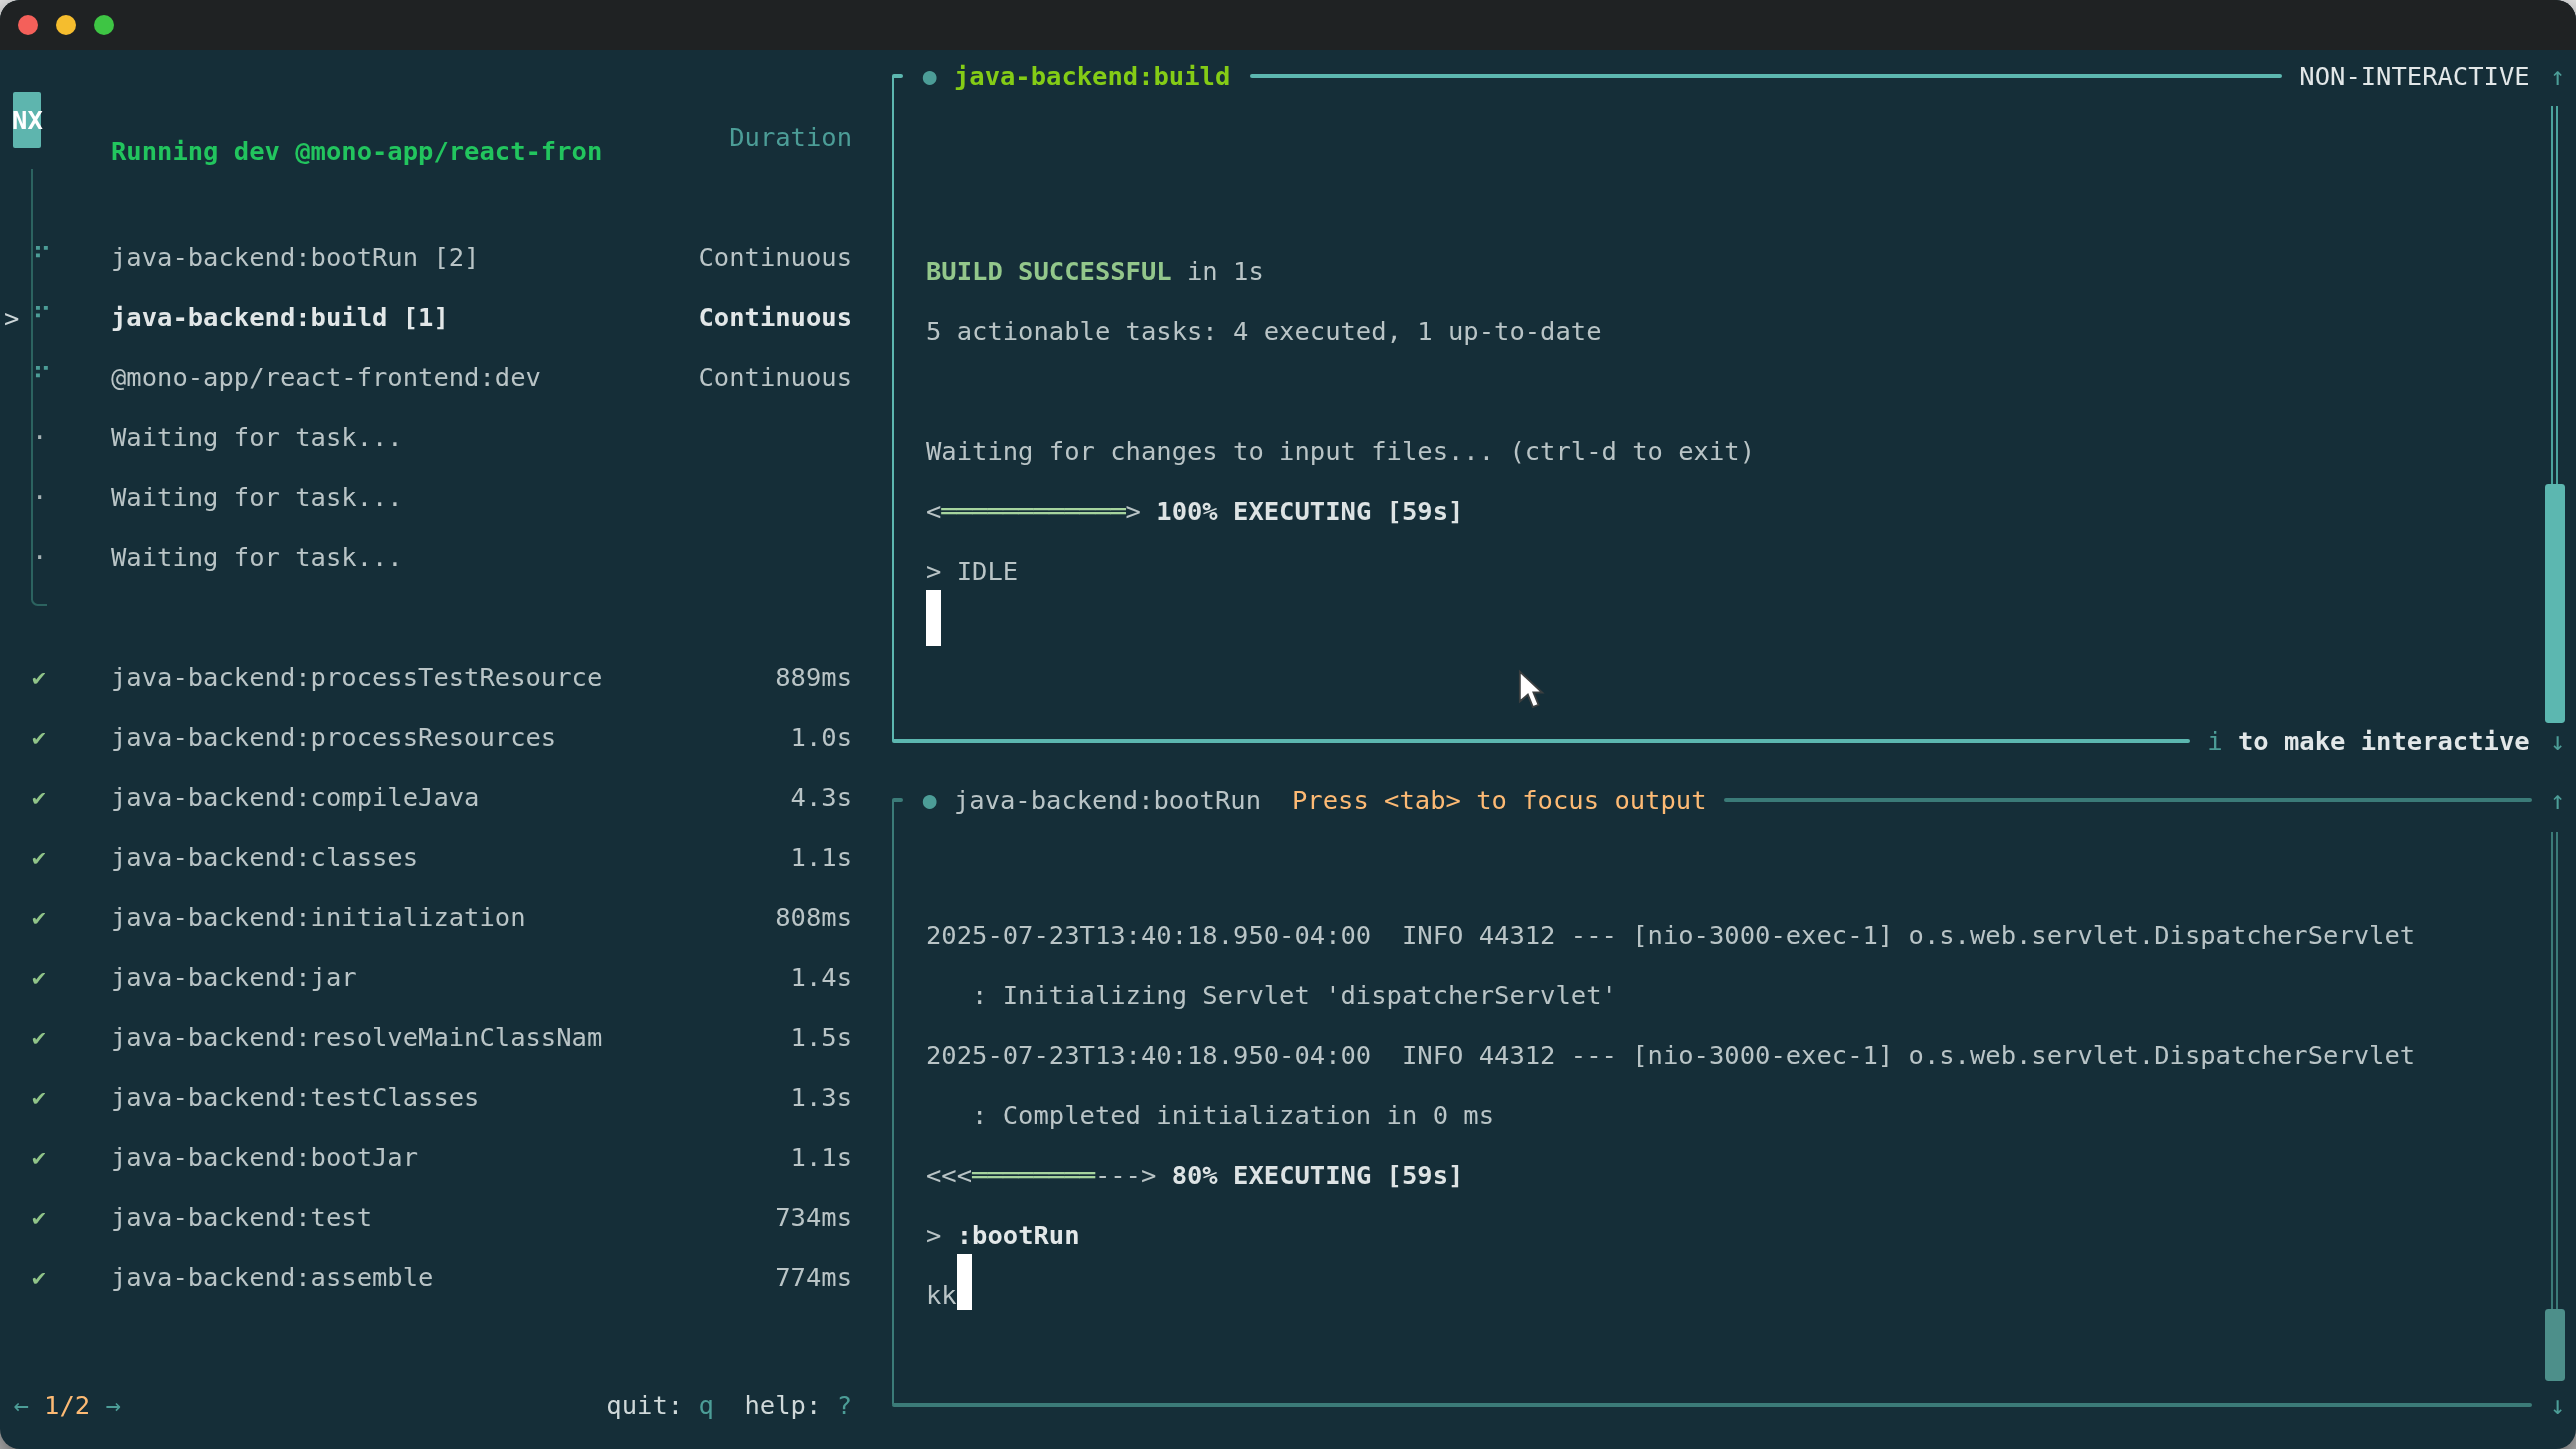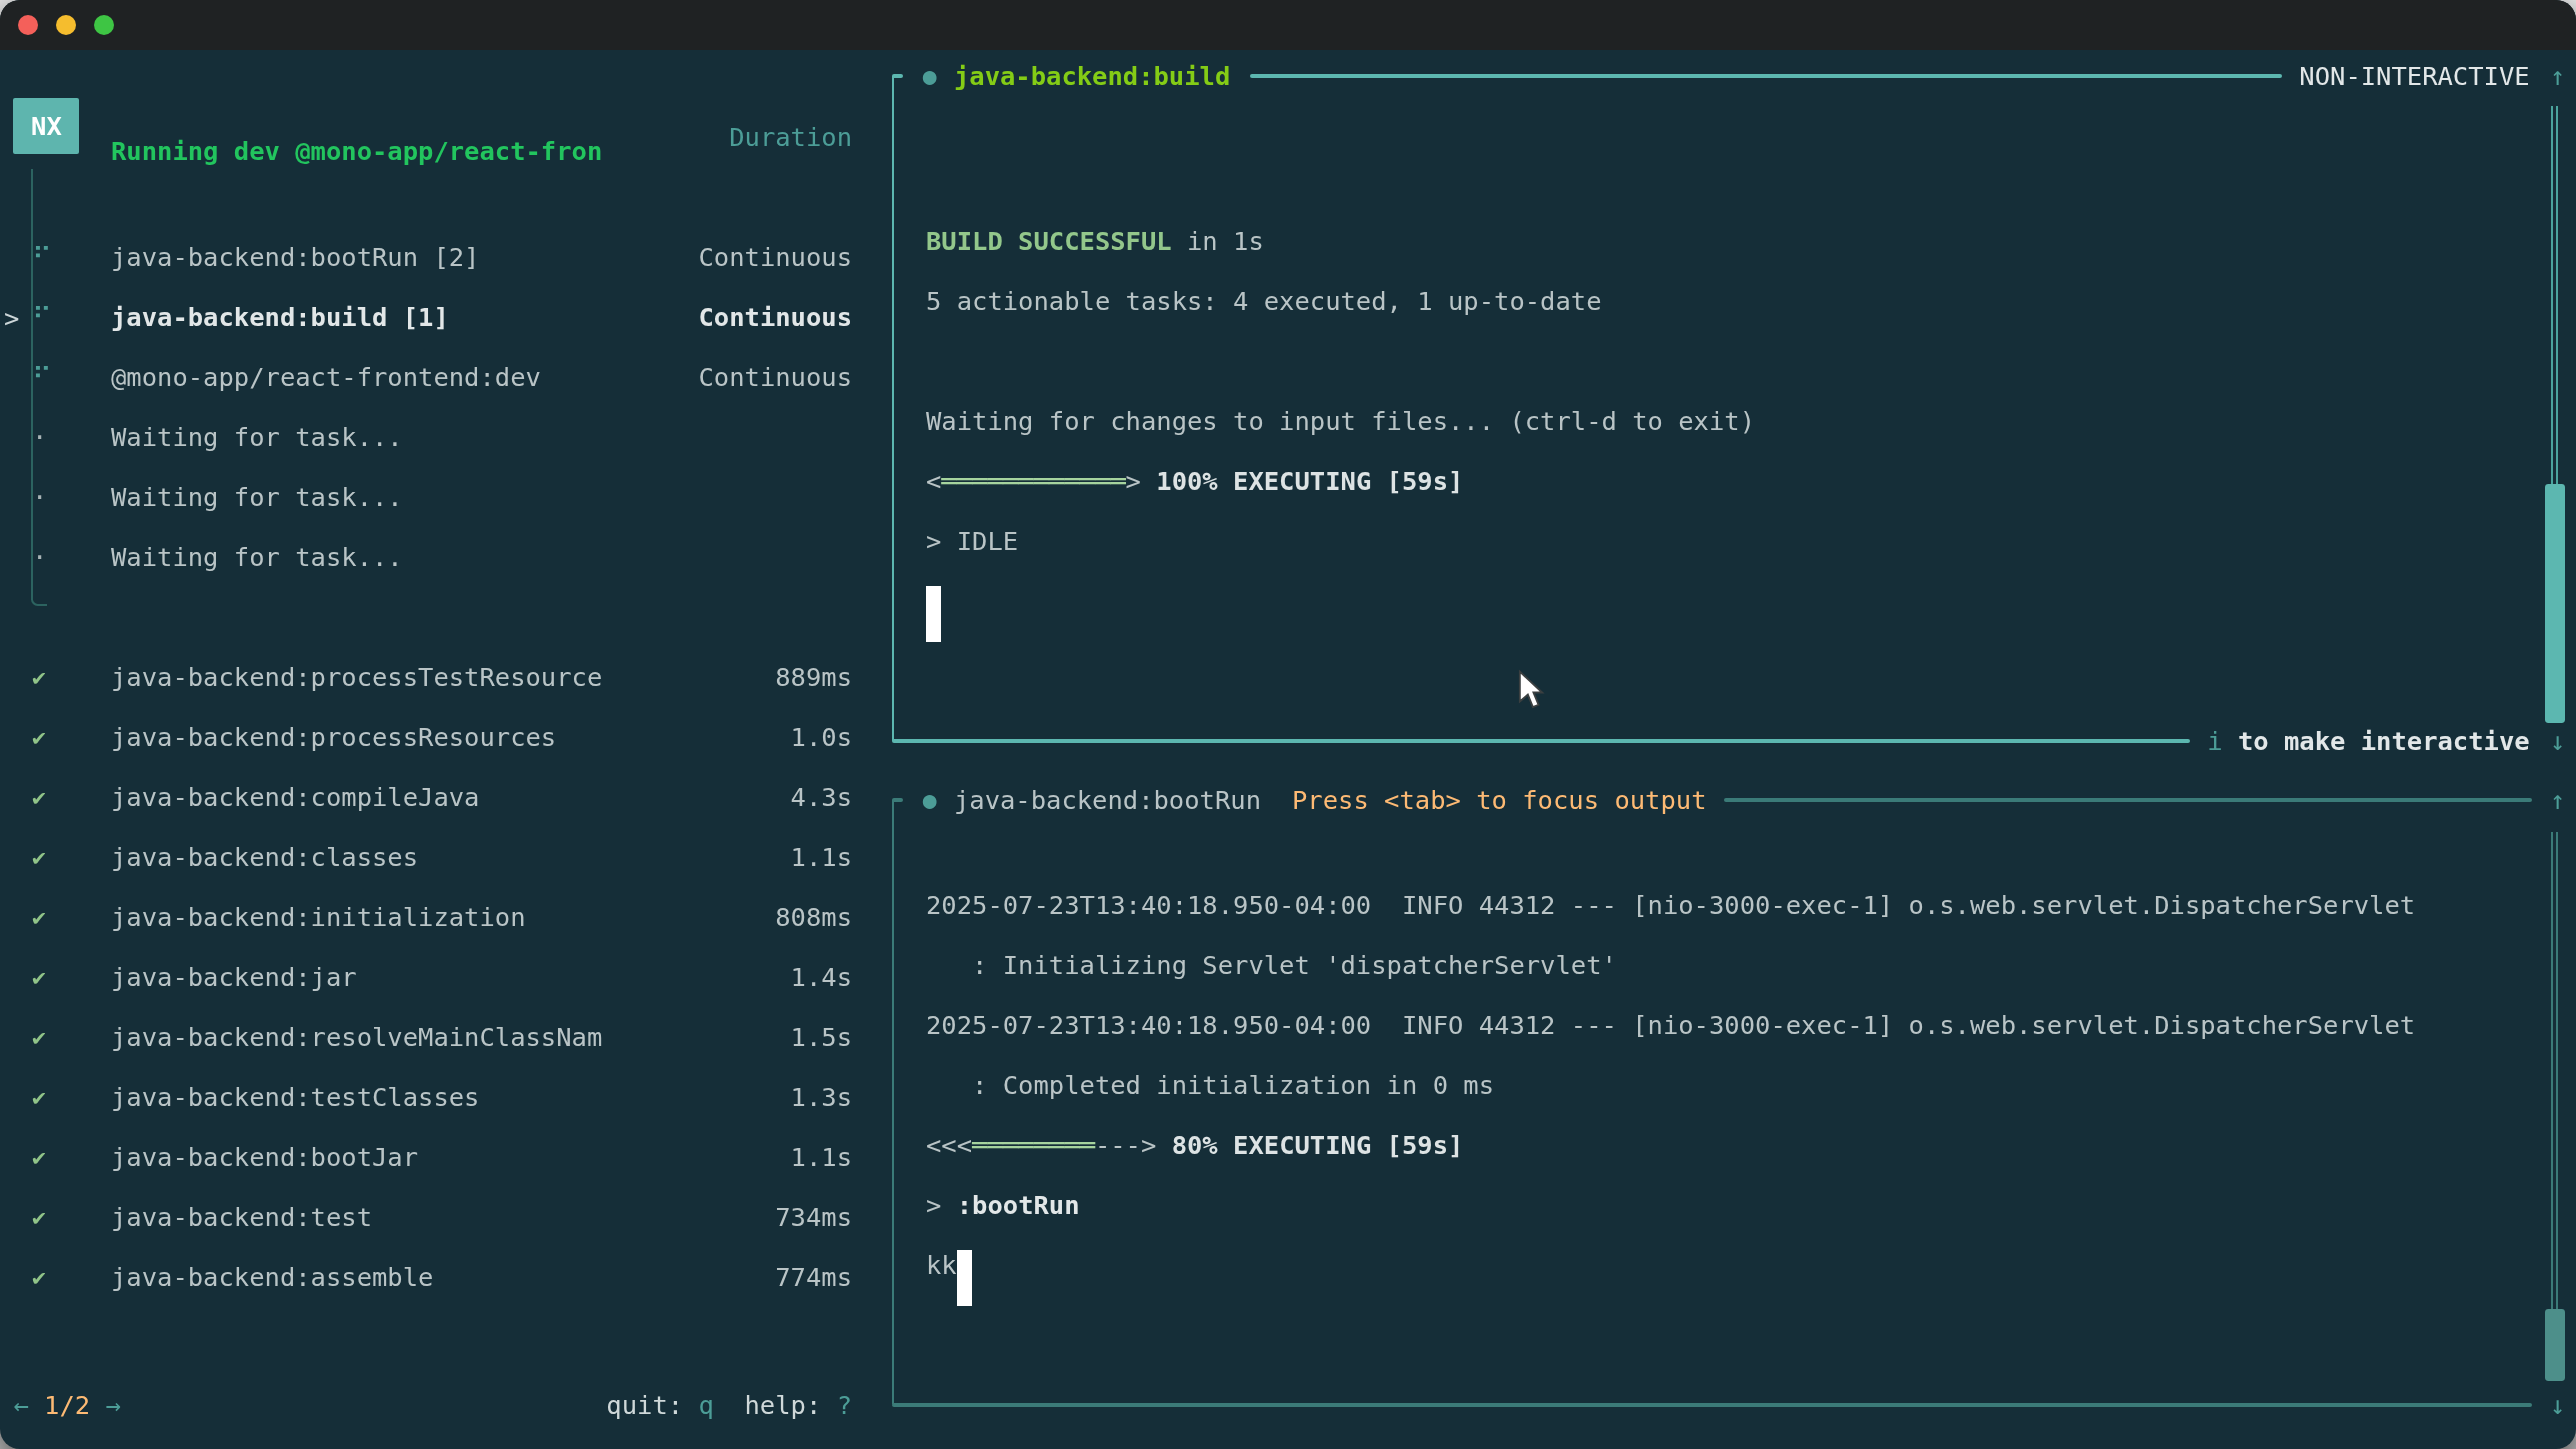"NX" .nx-logo { top: 98px -> 92px; width: 66px -> 28px }
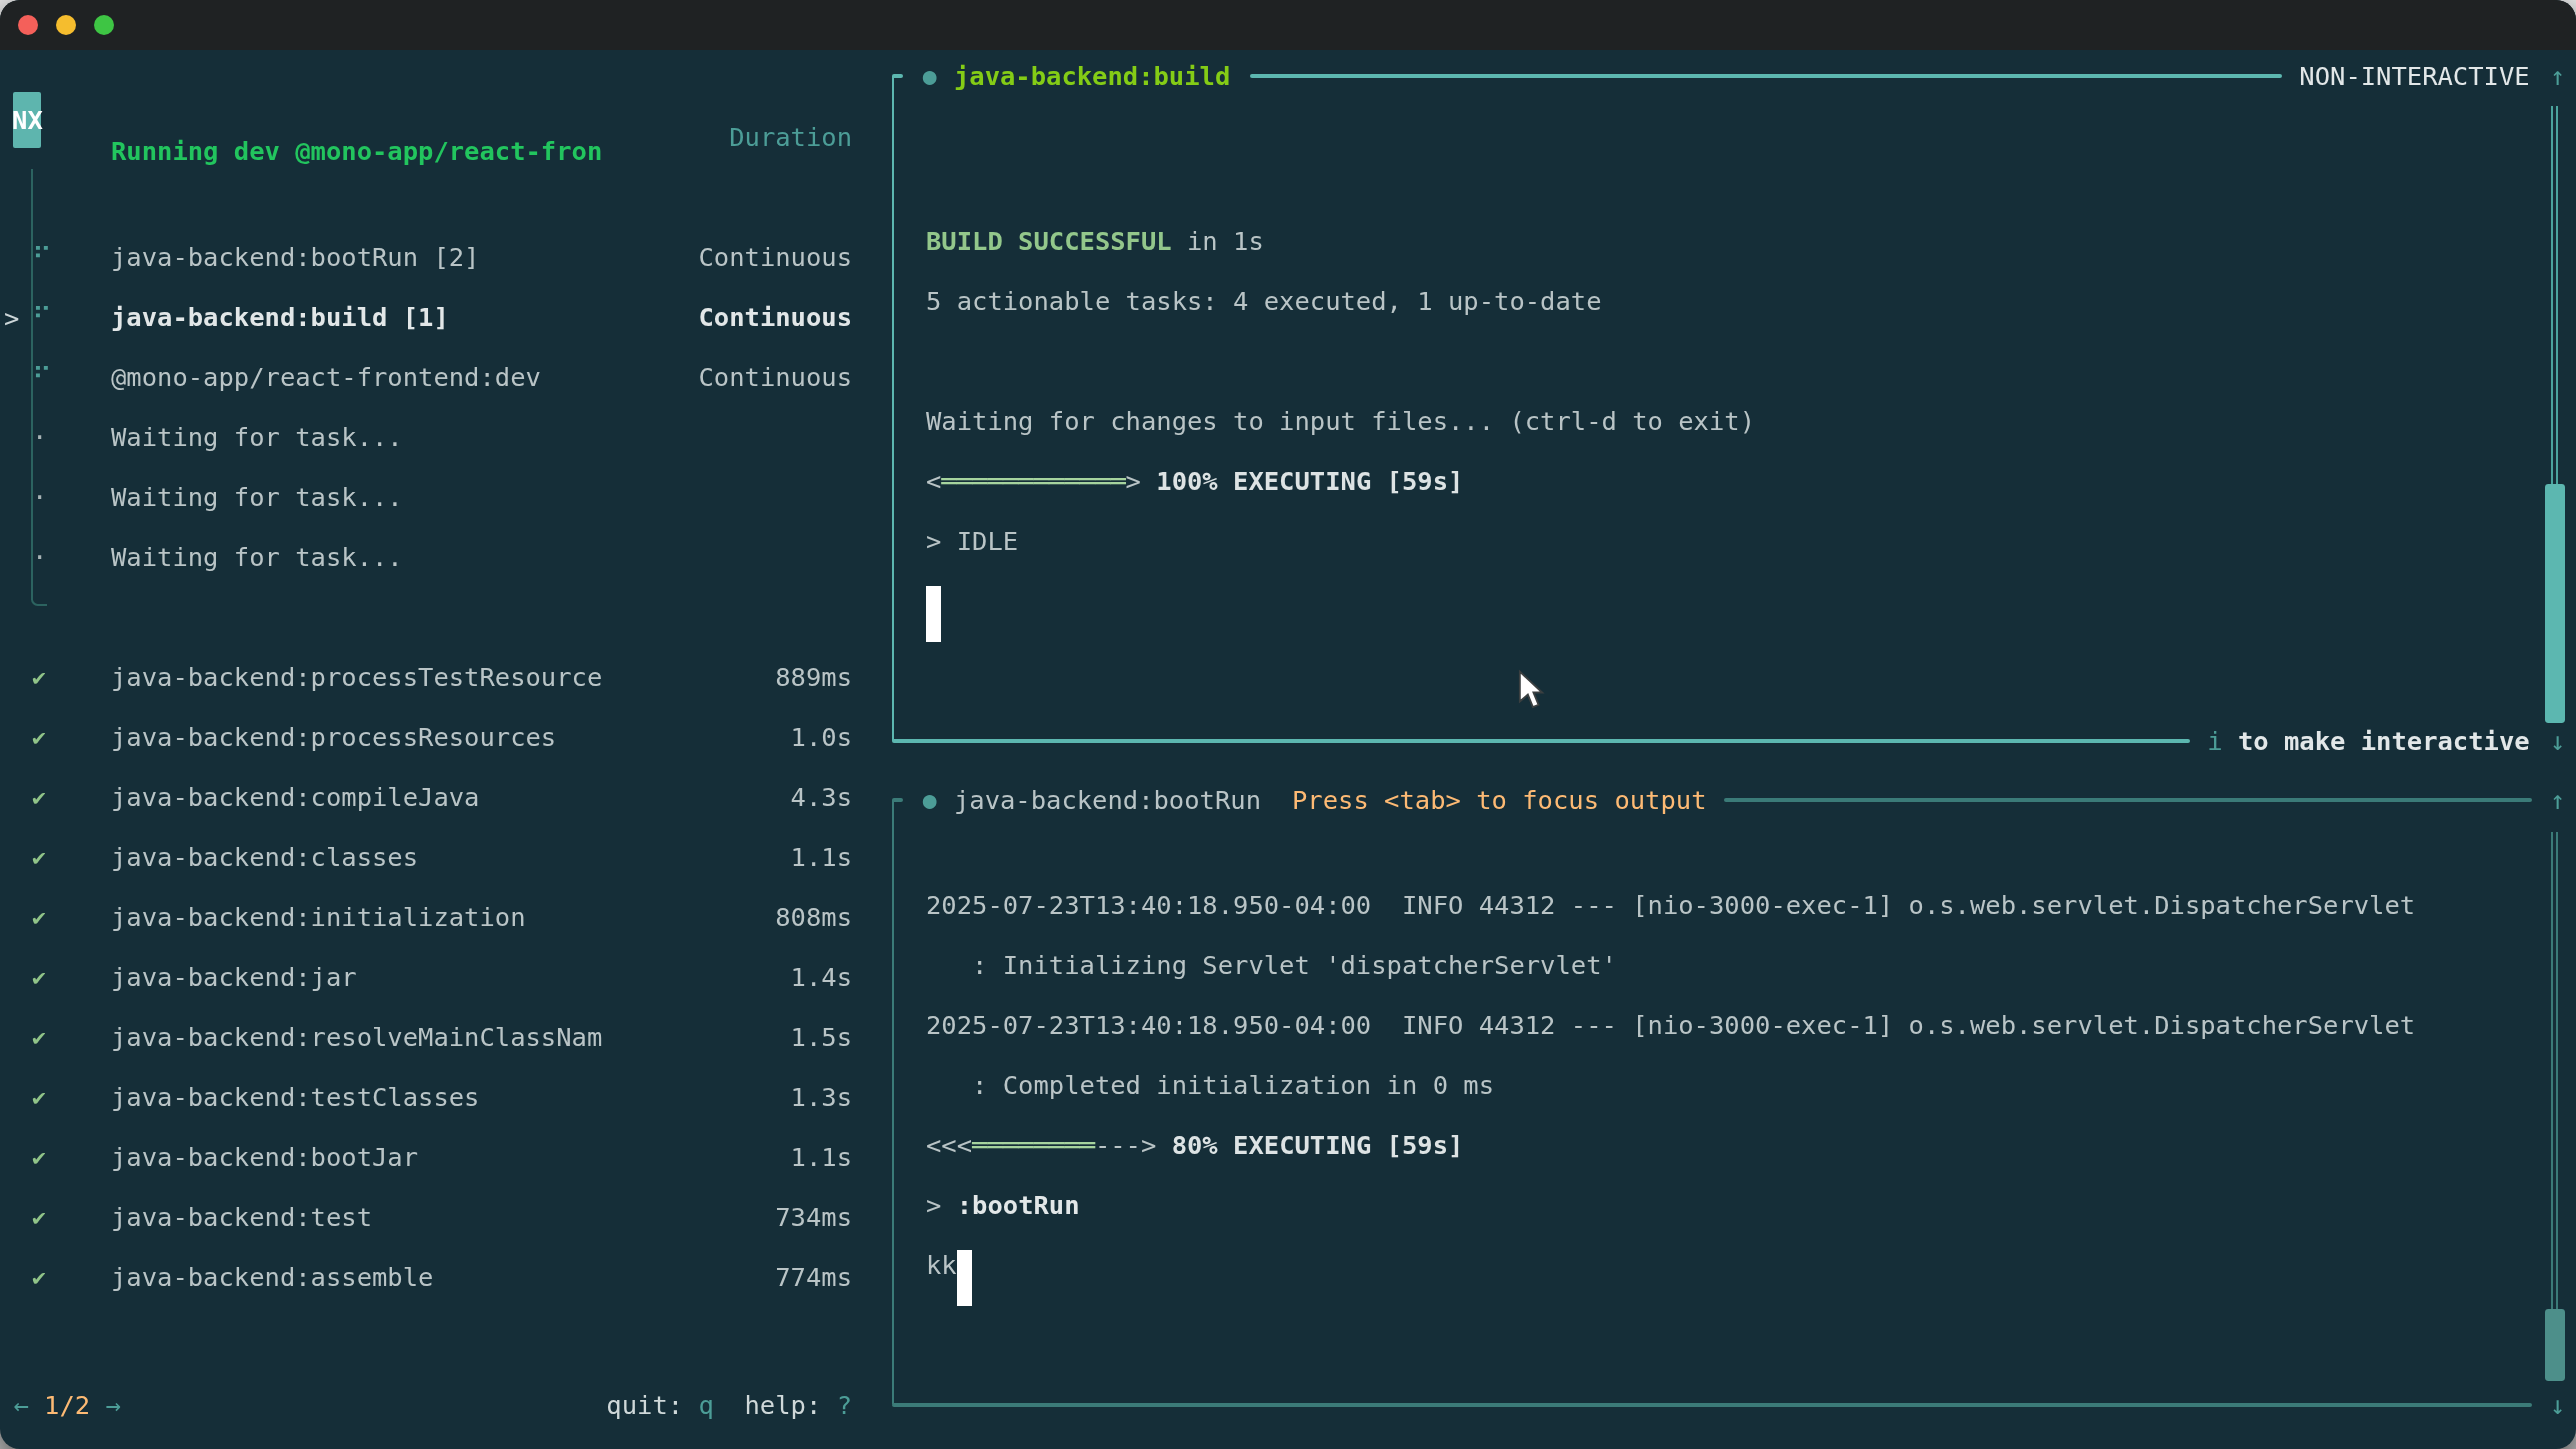"BUILD SUCCESSFUL" .tline { align-items: flex-start -> flex-end }
